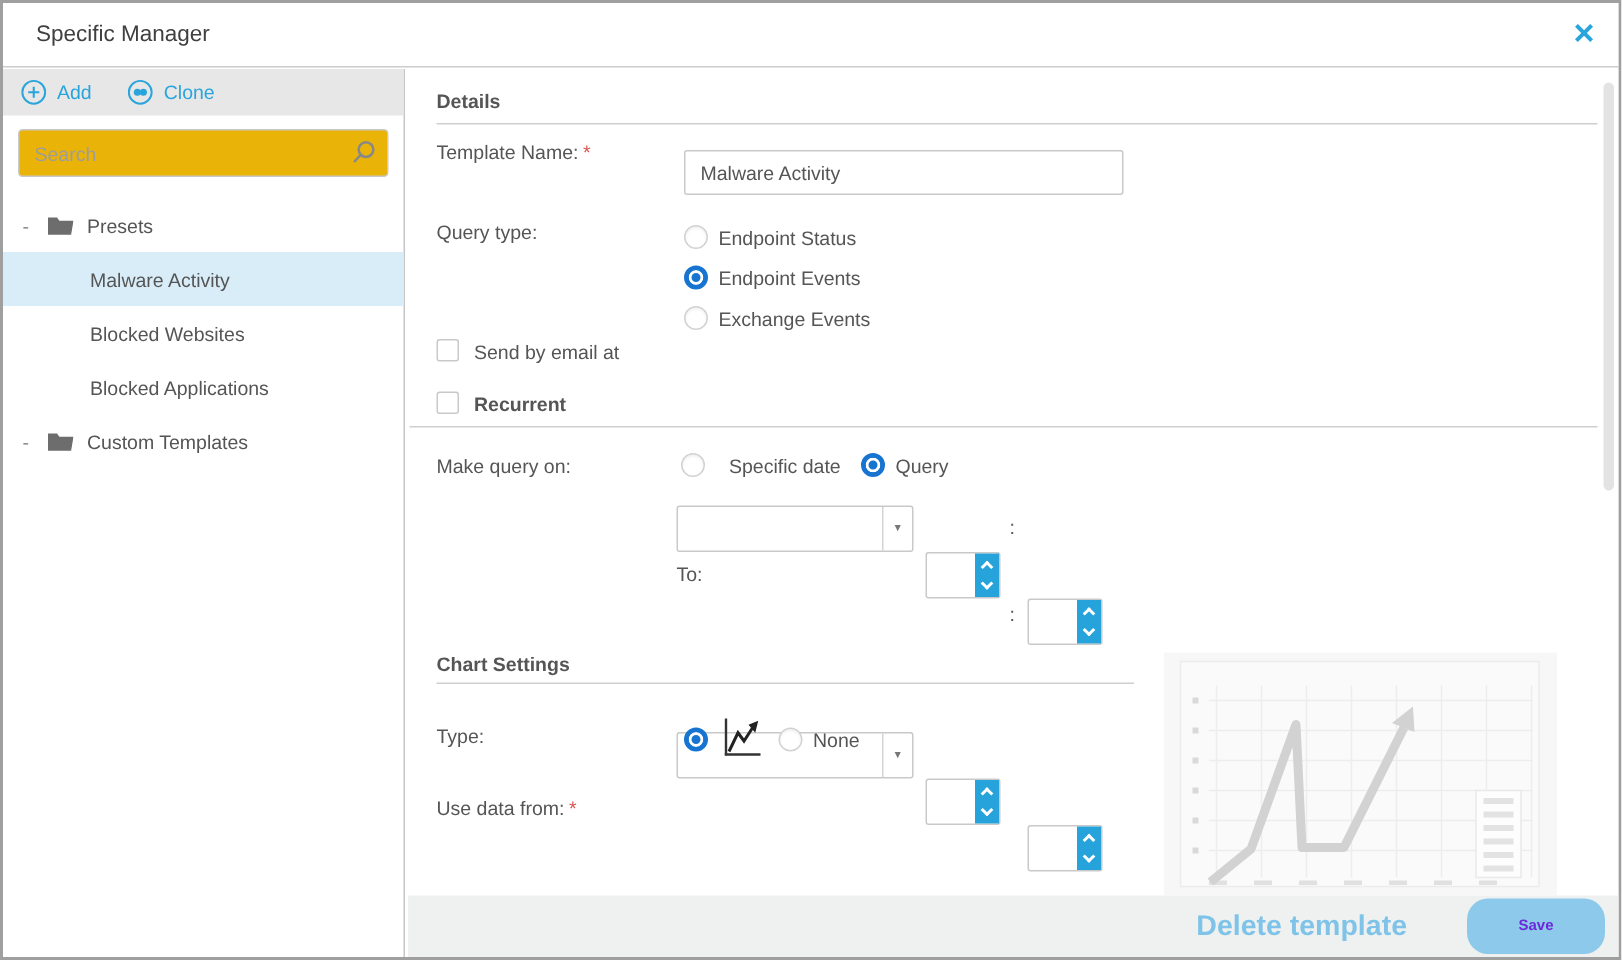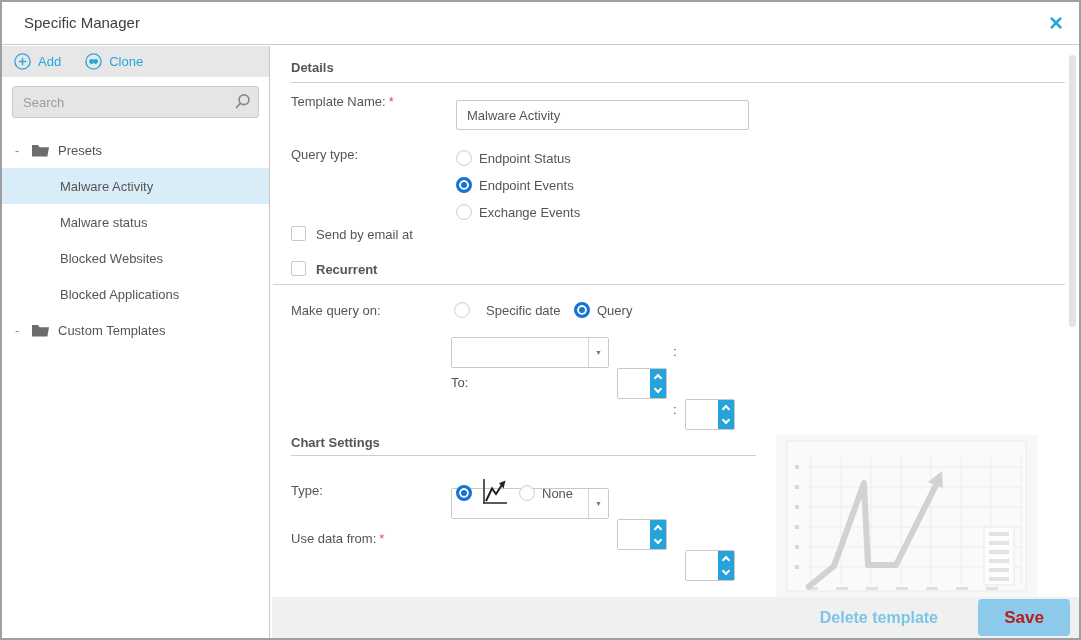"Search" .search-input { background: #e5e5e5 -> #eab308 }
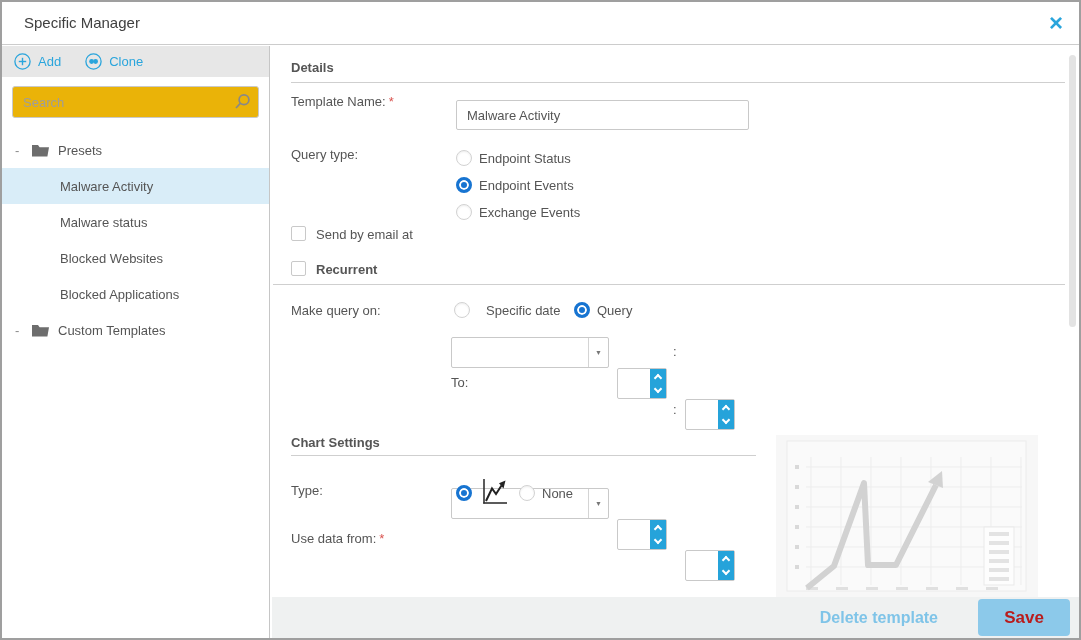"Malware status" div.tree-row { html: <div> <span>Malware status</span> </div> -> none }
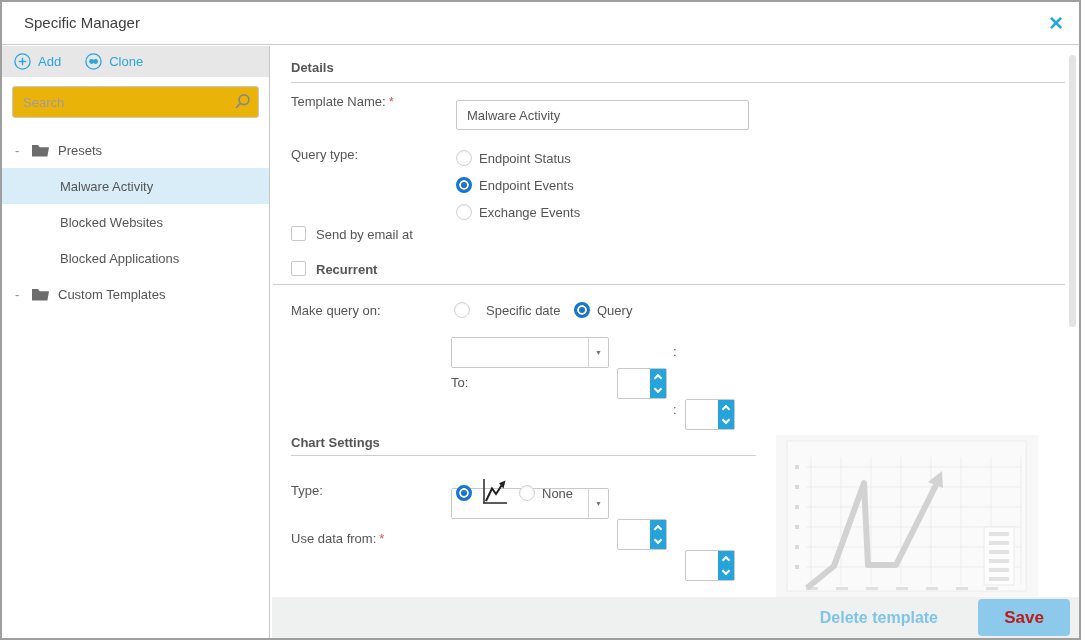"Delete template" .del-link { font-size: 16px -> 19px }
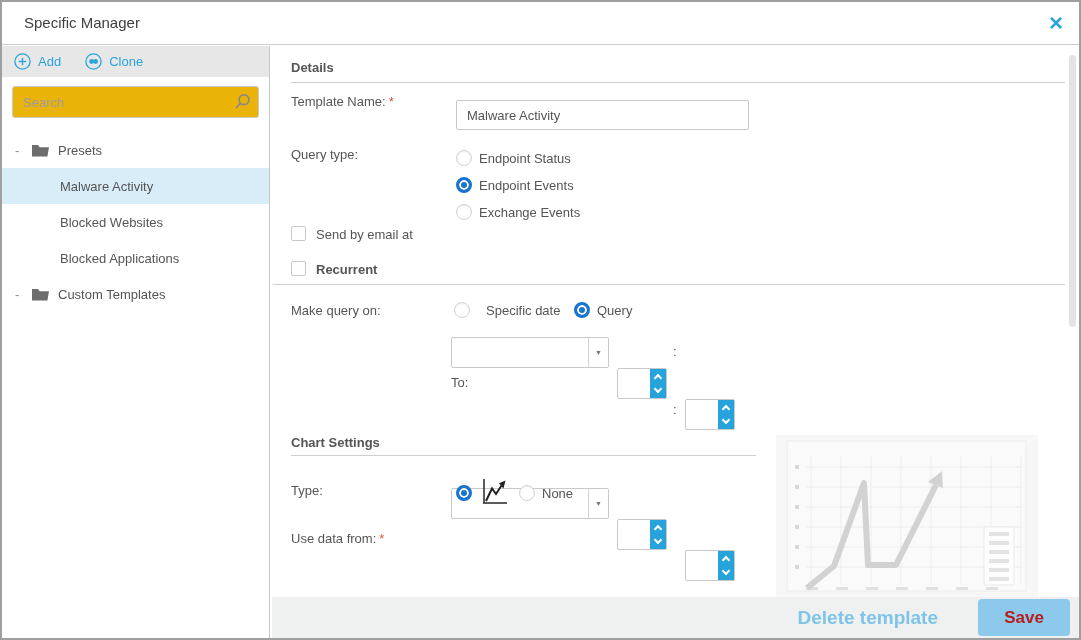"Save" .save-btn { border-radius: 4px -> 14px; color: #b91c1c -> #6d28d9; font-size: 17px -> 10px }
